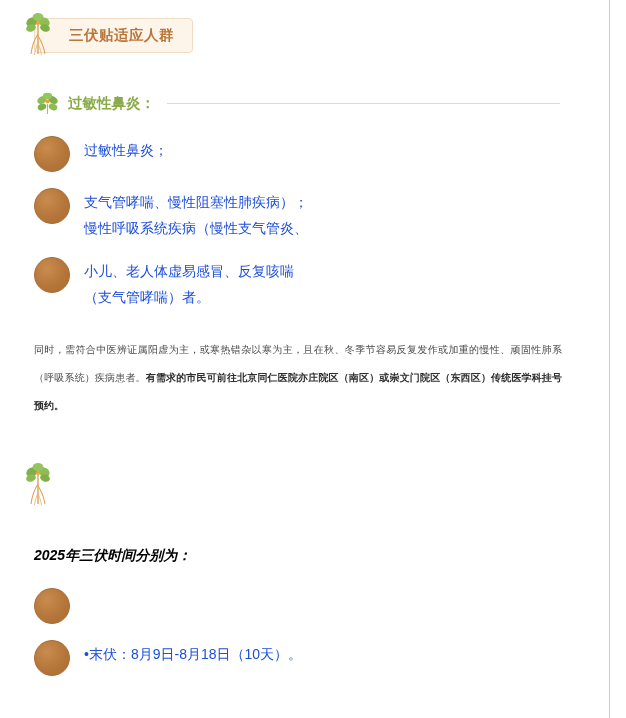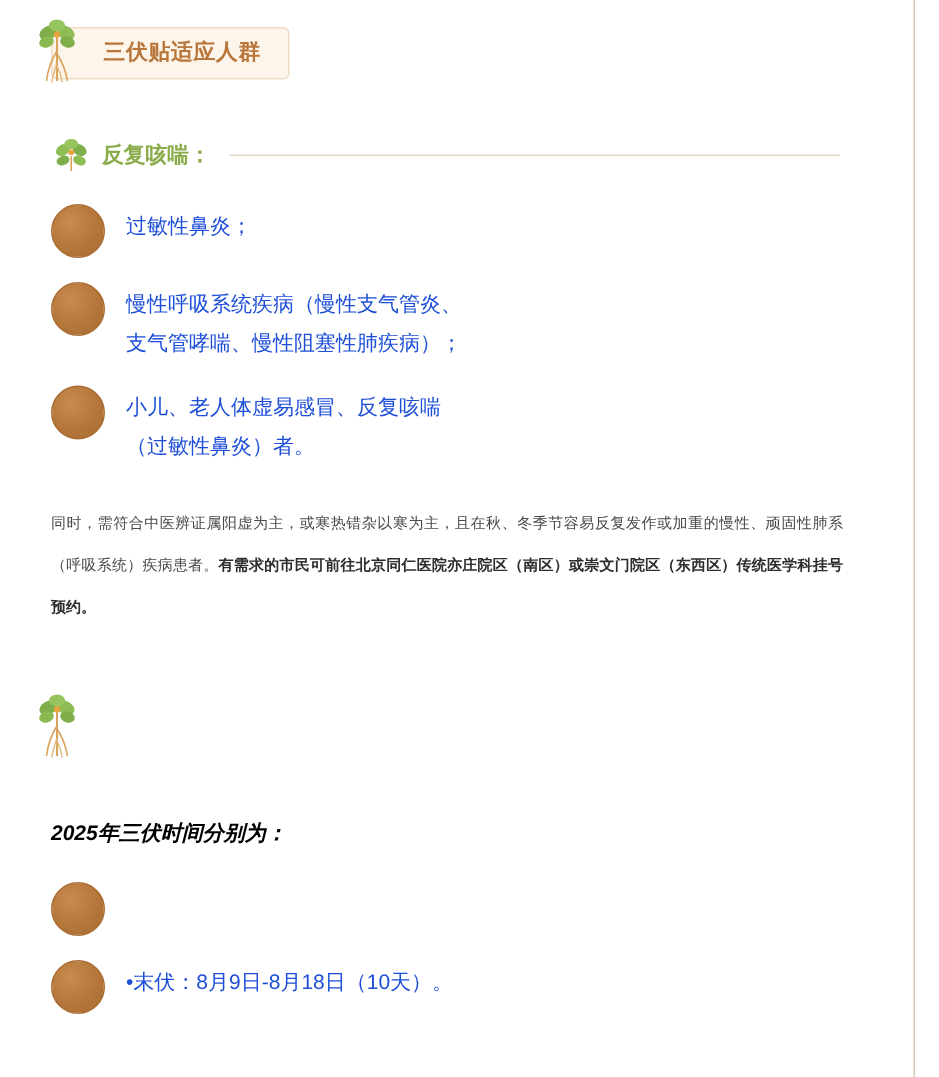"反复咳喘：" span.subhead-text { text: 反复咳喘 -> 过敏性鼻炎 }
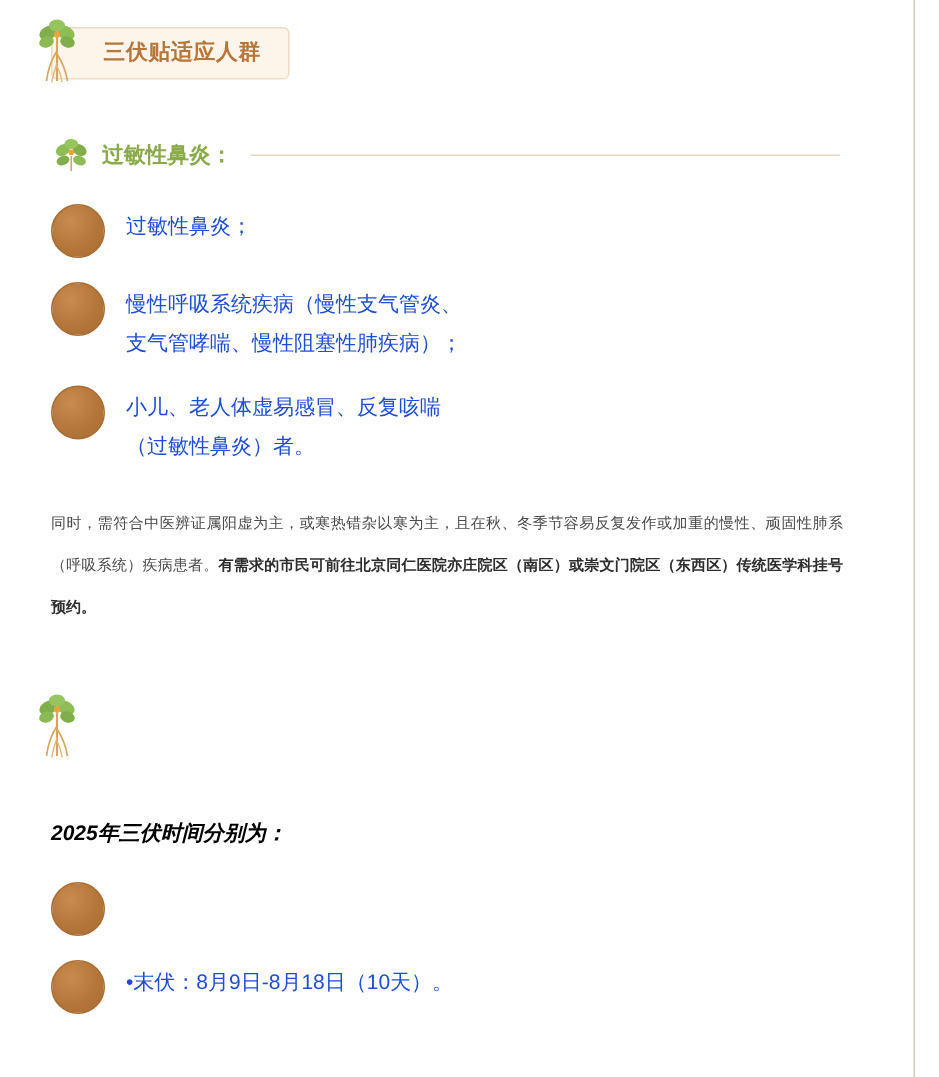"慢性呼吸系统疾病（慢性支气管炎、" span.line { order: before "支气管哮喘、慢性阻塞性肺疾病）；" -> after "支气管哮喘、慢性阻塞性肺疾病）；" }
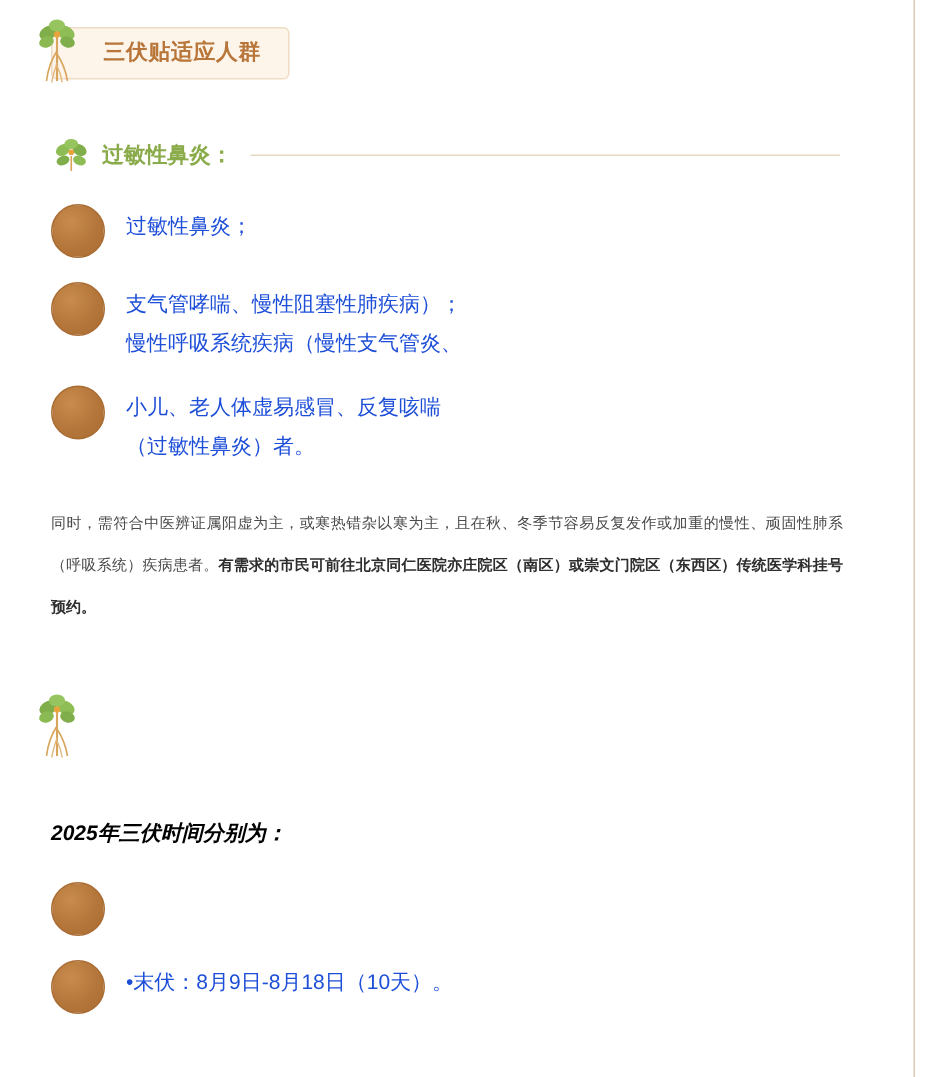"（过敏性鼻炎）者。" span.line { text: 过敏性鼻炎 -> 支气管哮喘 }
